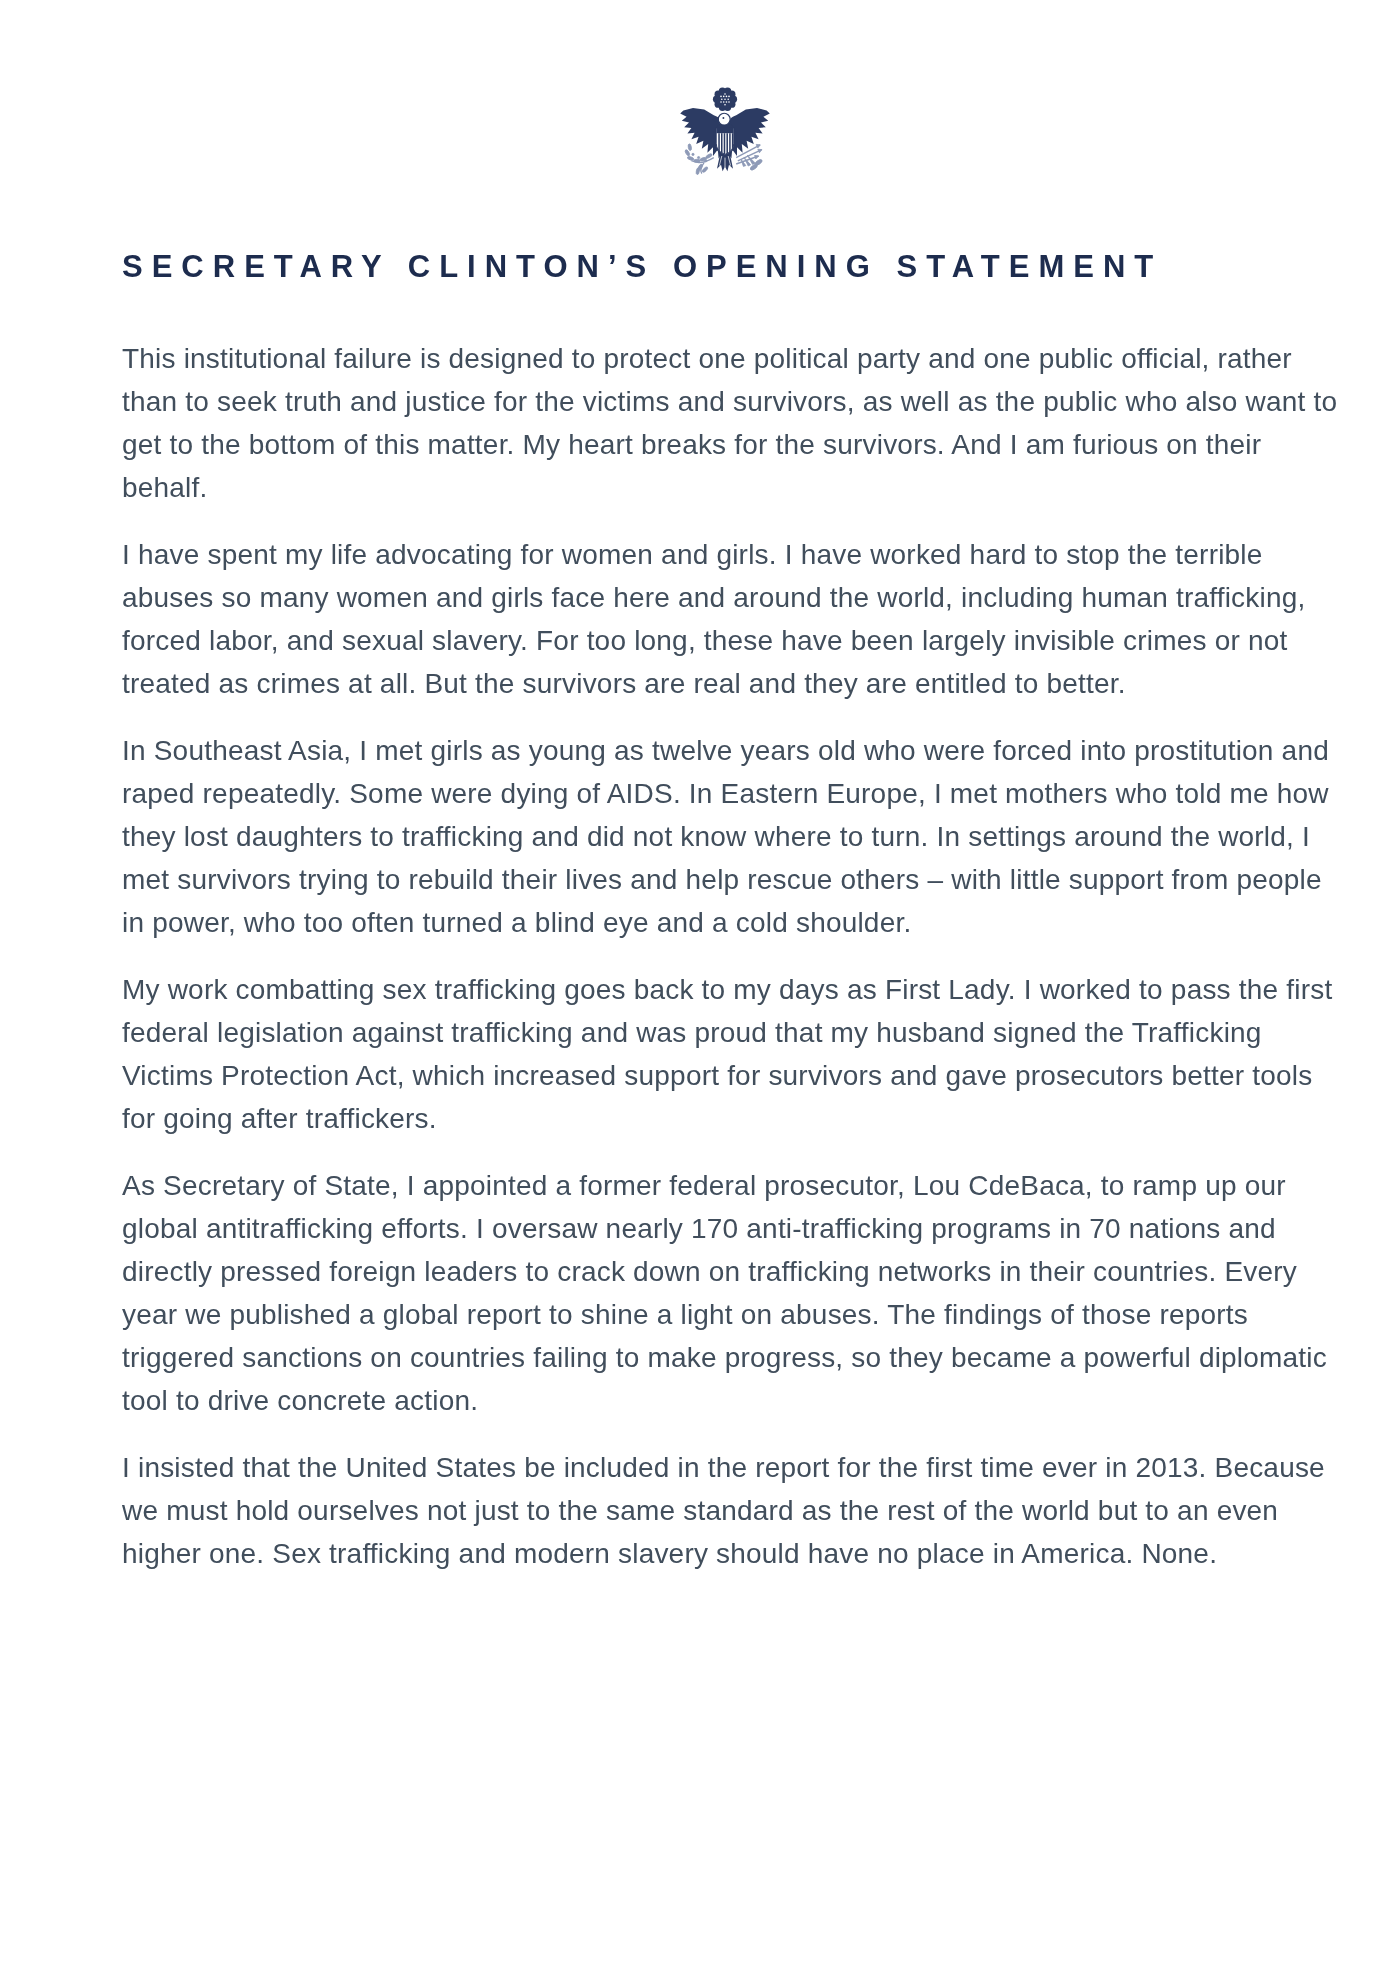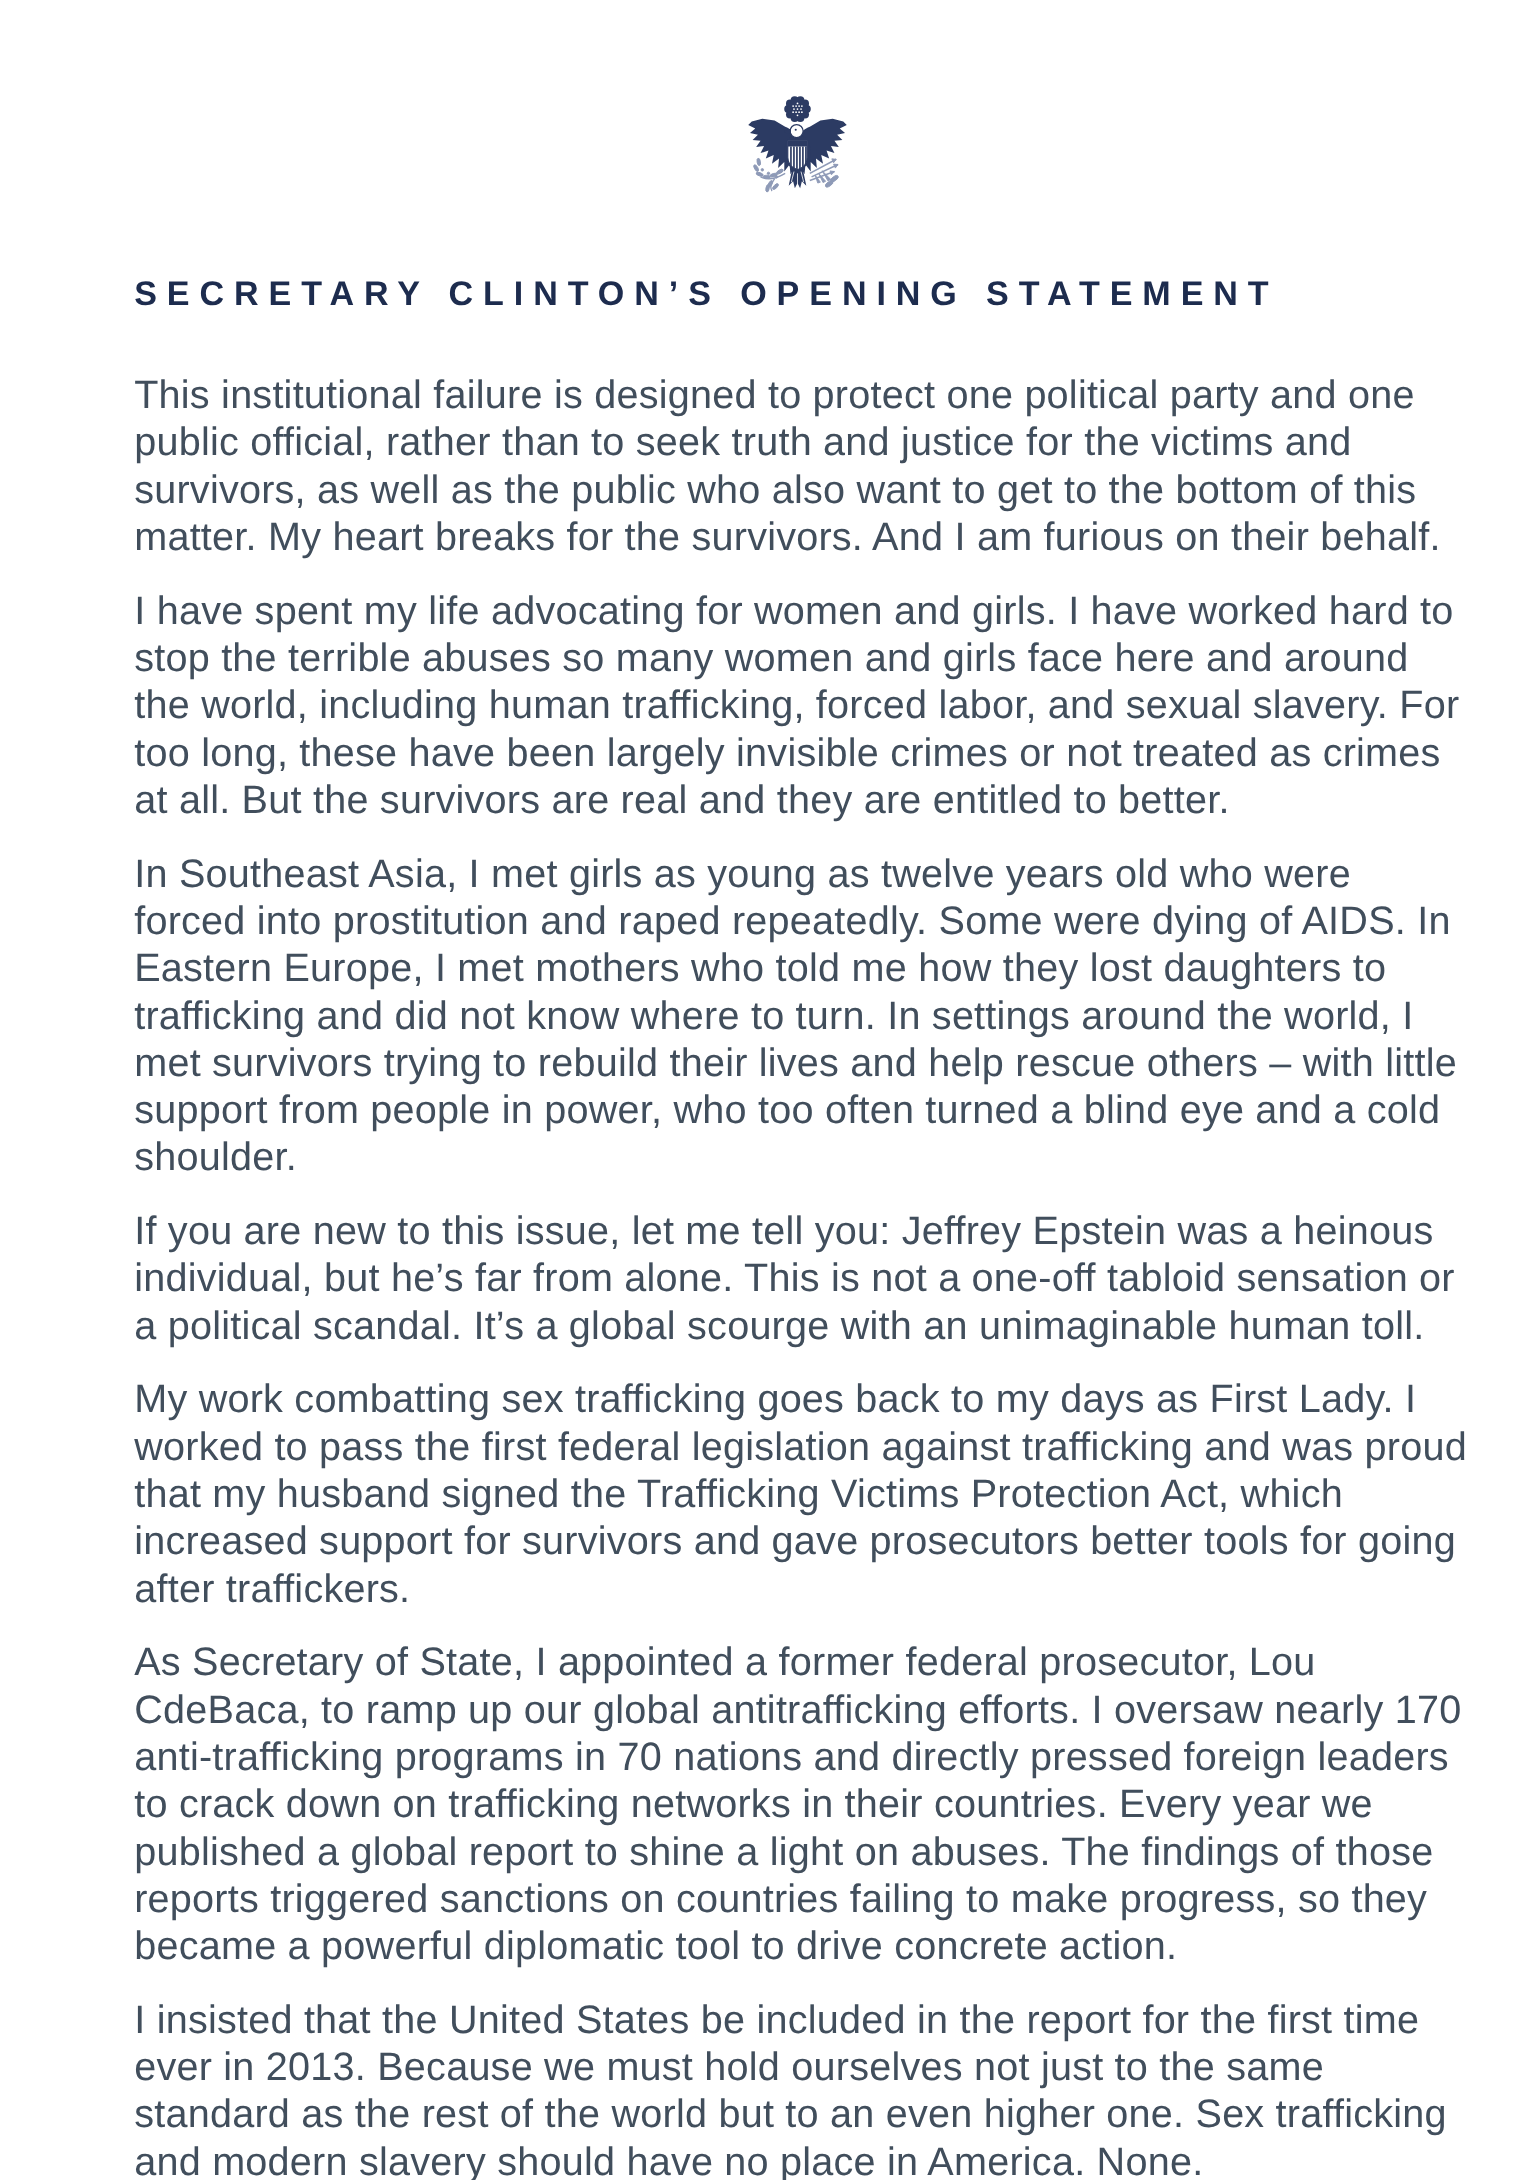"This institutional failure is designed" .body-text p { font-size: 36px -> 28px }
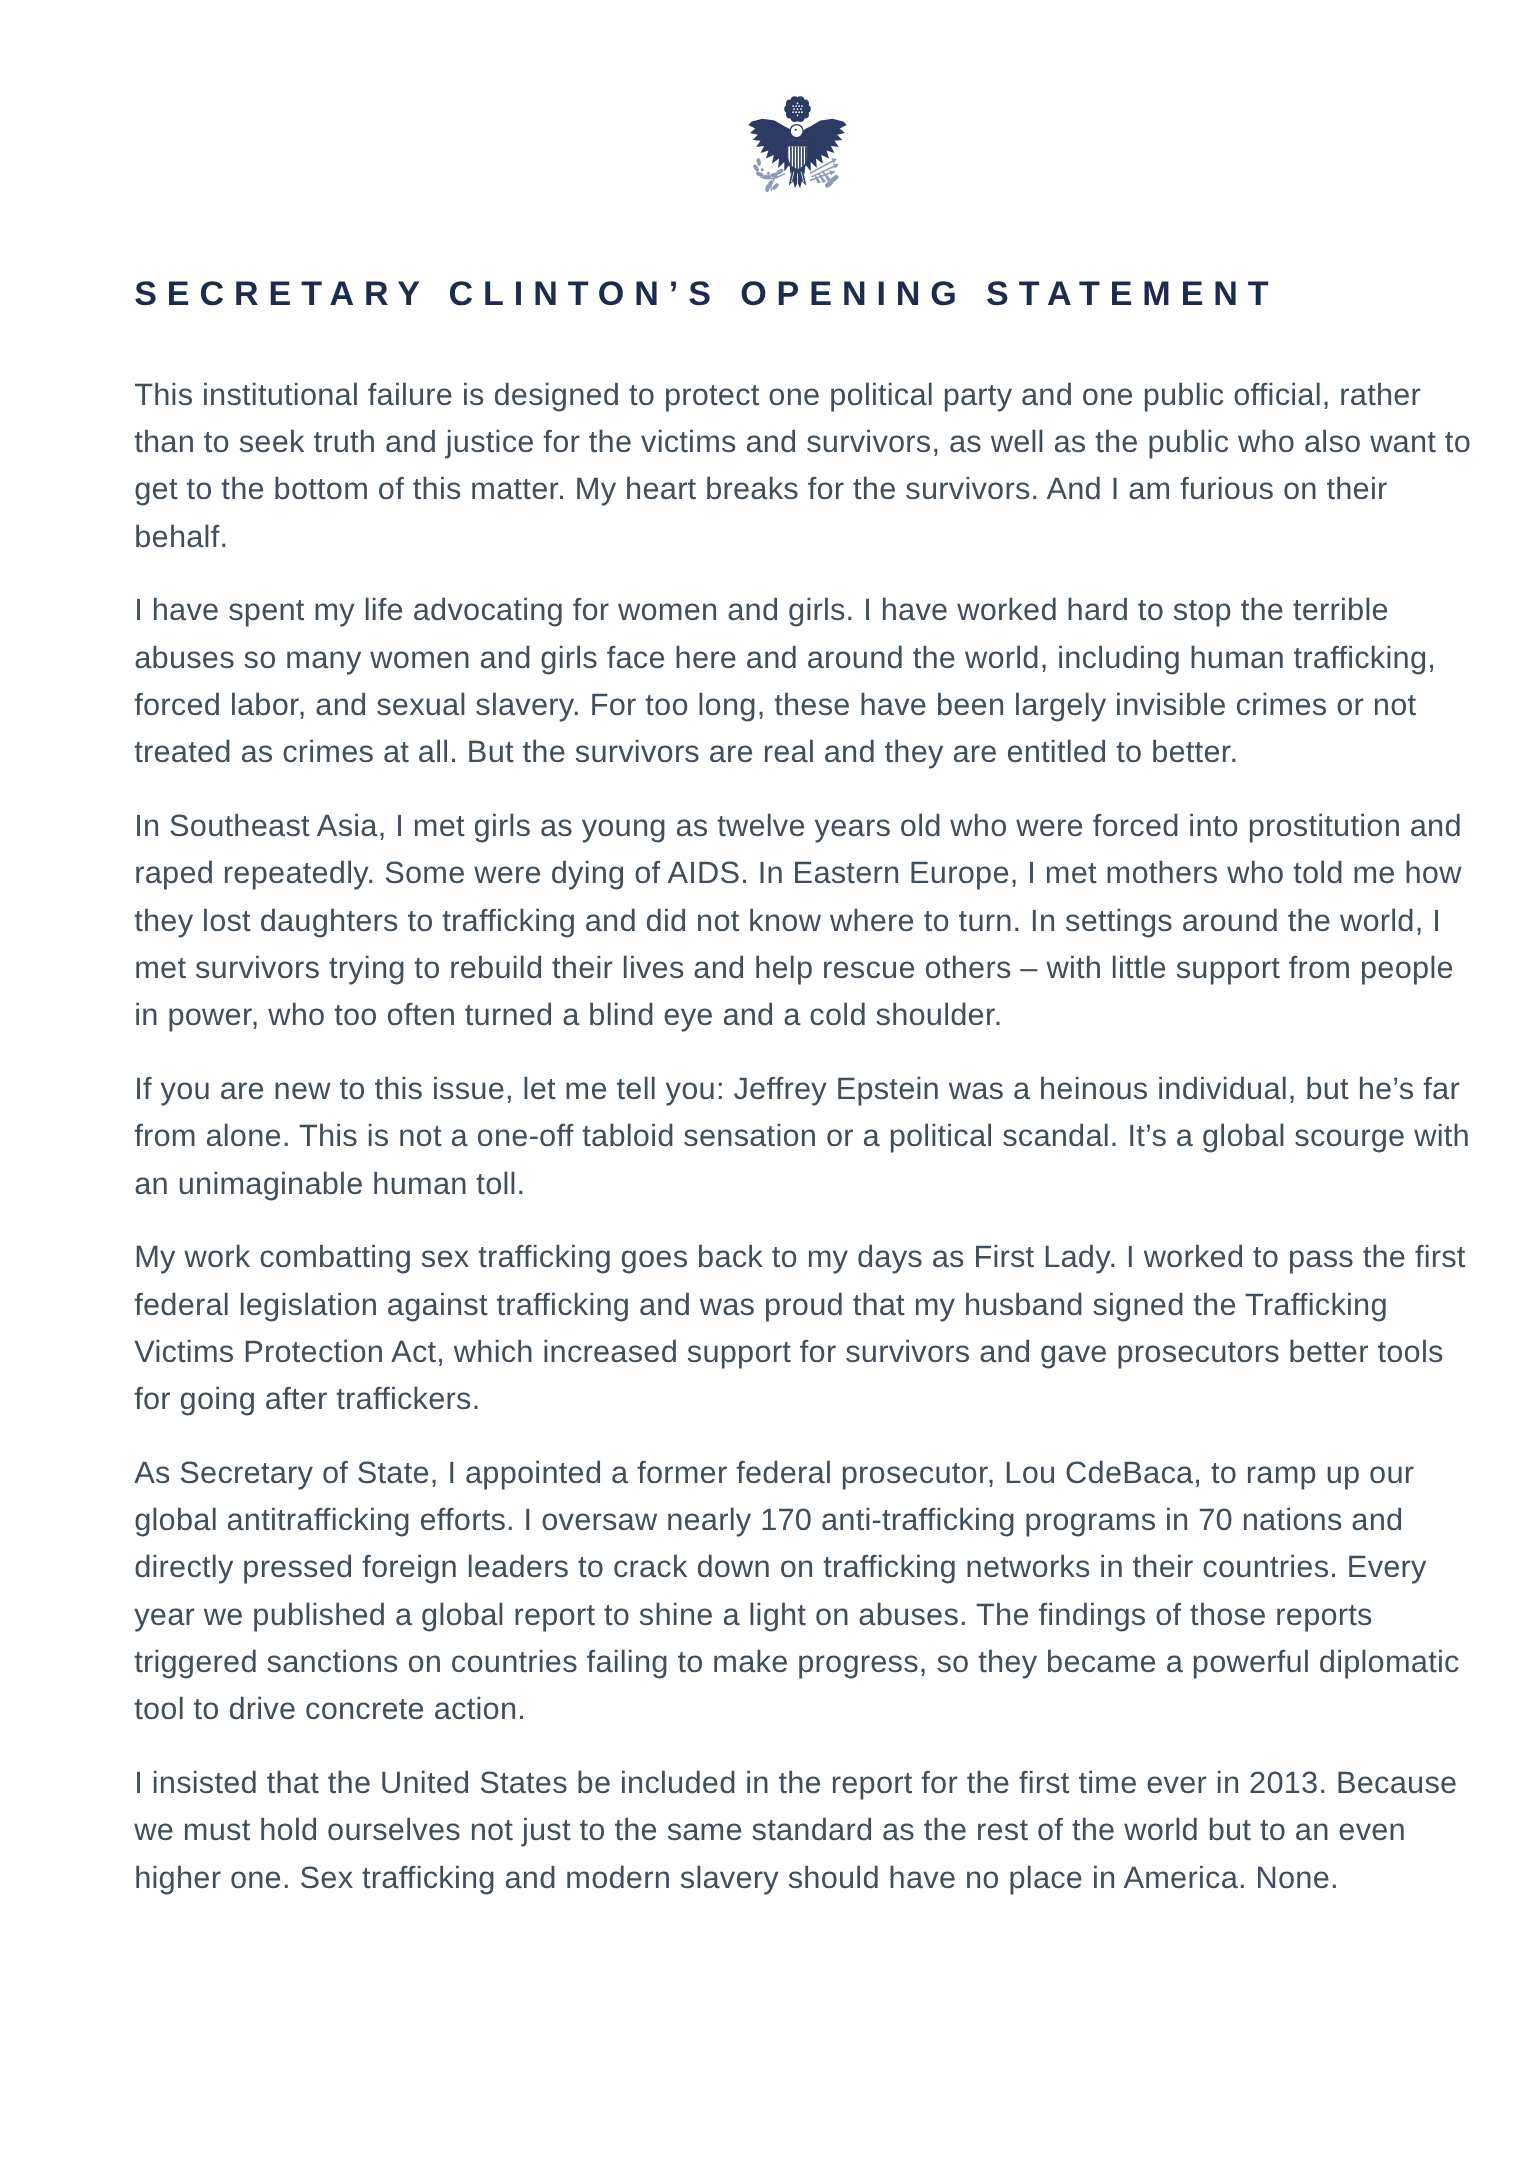"If you are new to" p { html: <p>If you are new to this issue, let me tell you: Jeffrey Epstein was a heinous individual, but he’s far from alone. This is not a one-off tabloid sensation or a political scandal. It’s a global scourge with an unimaginable human toll.</p> -> none }
